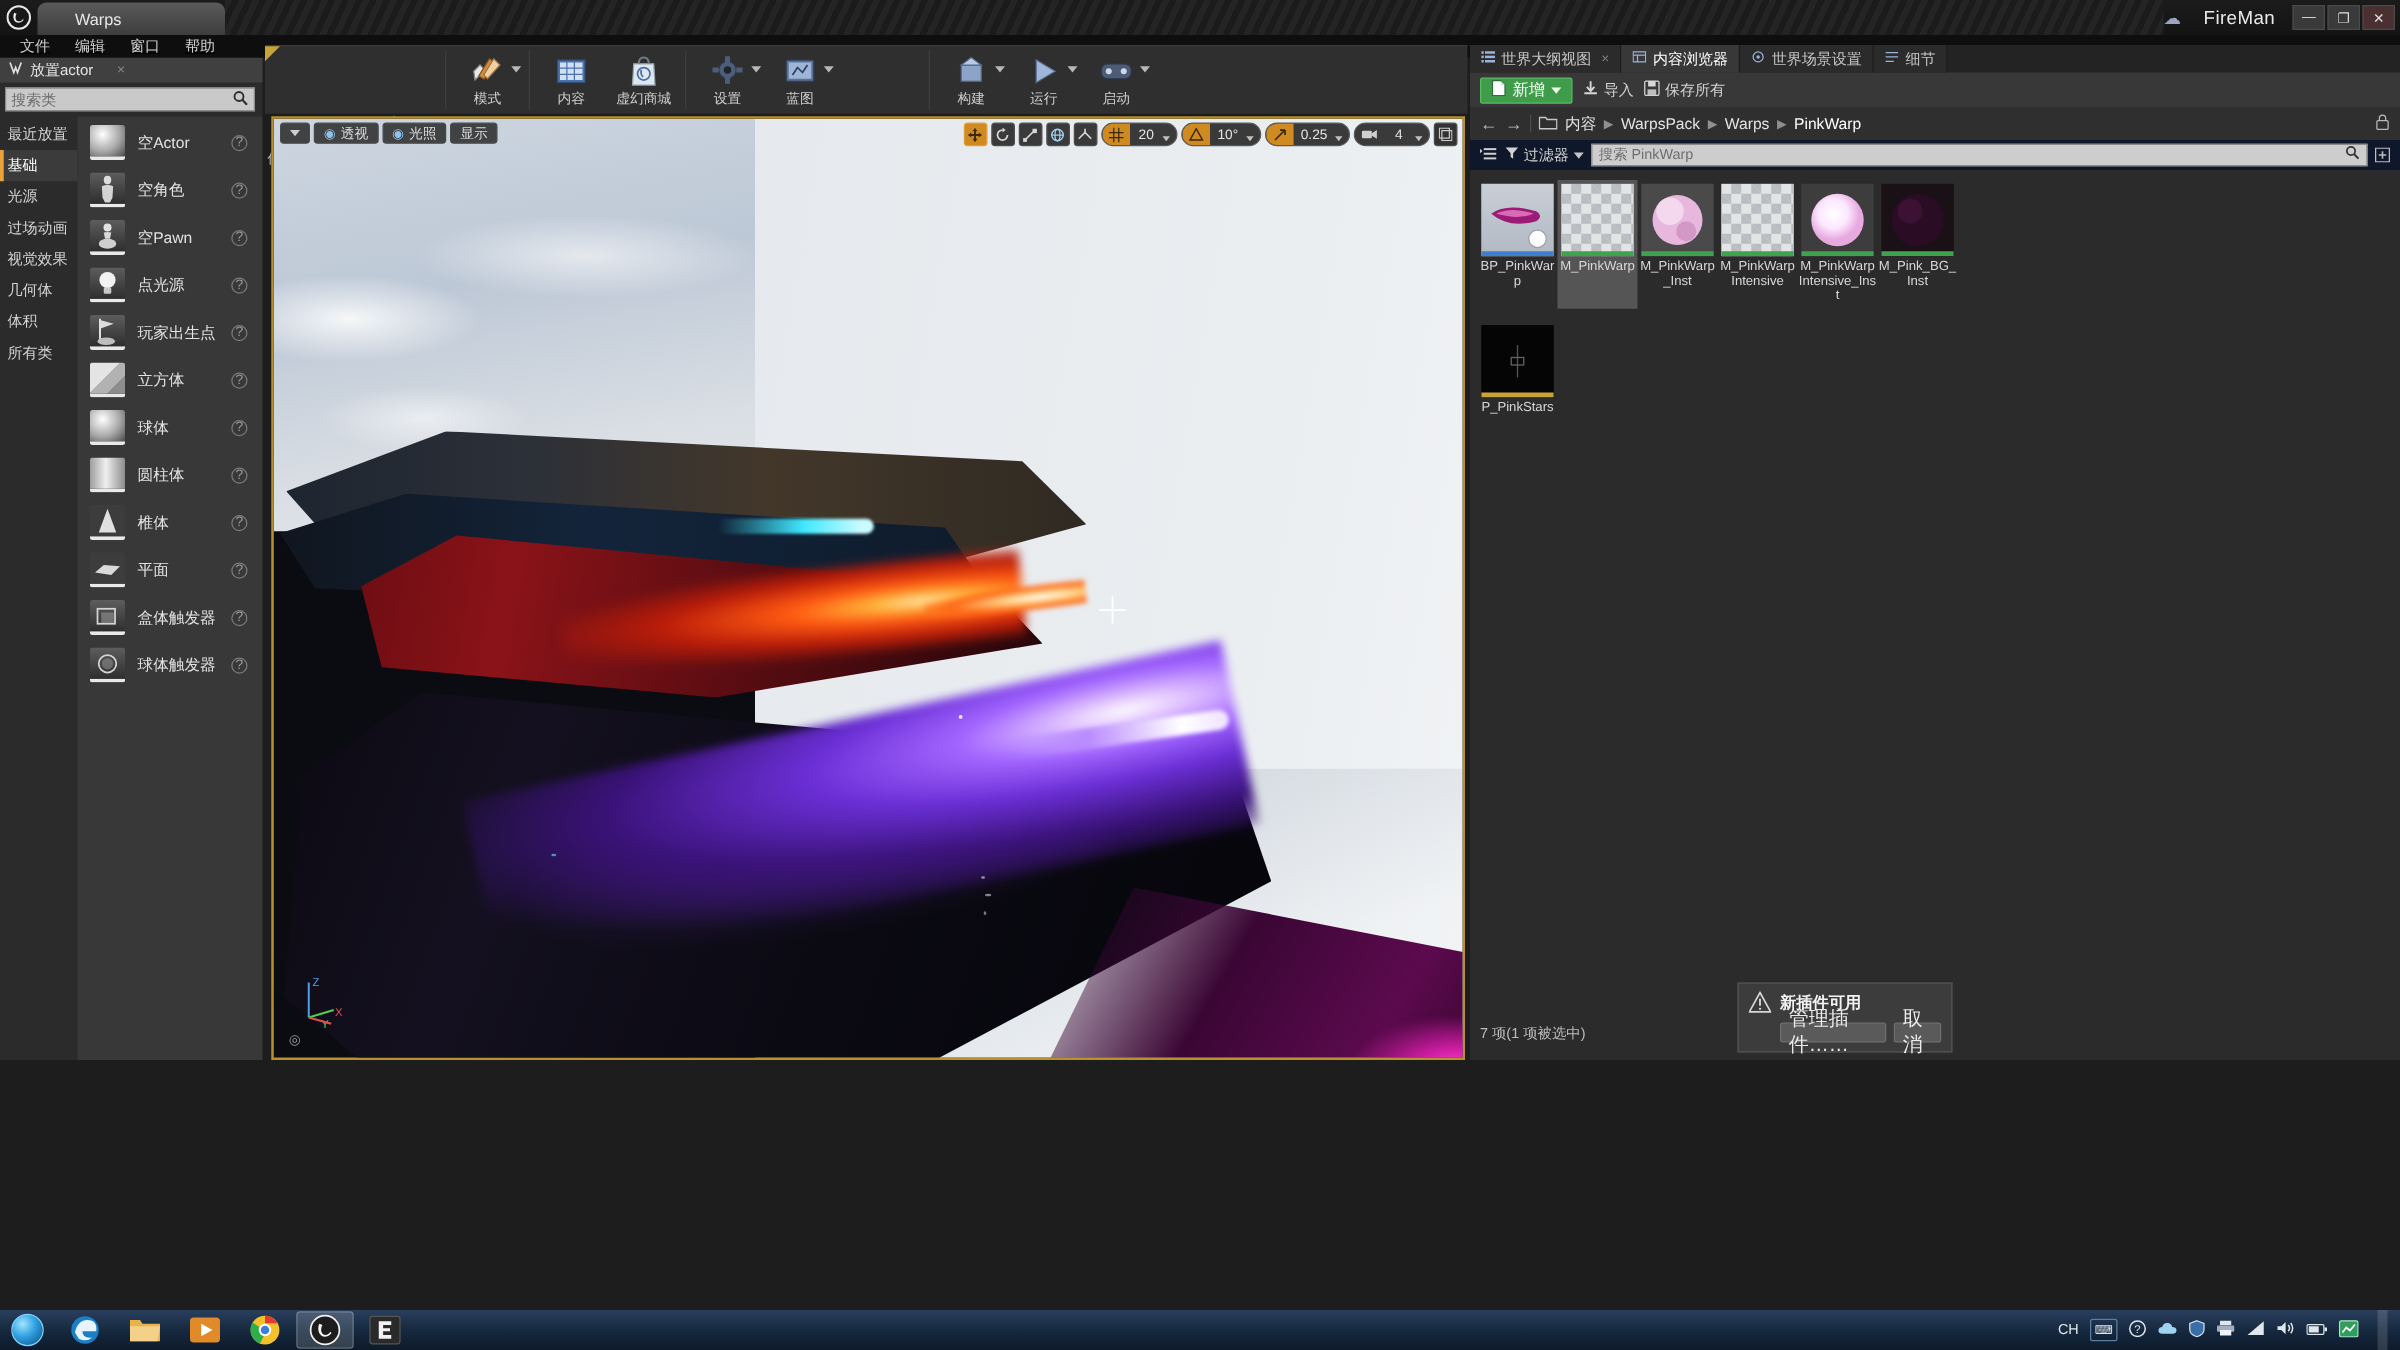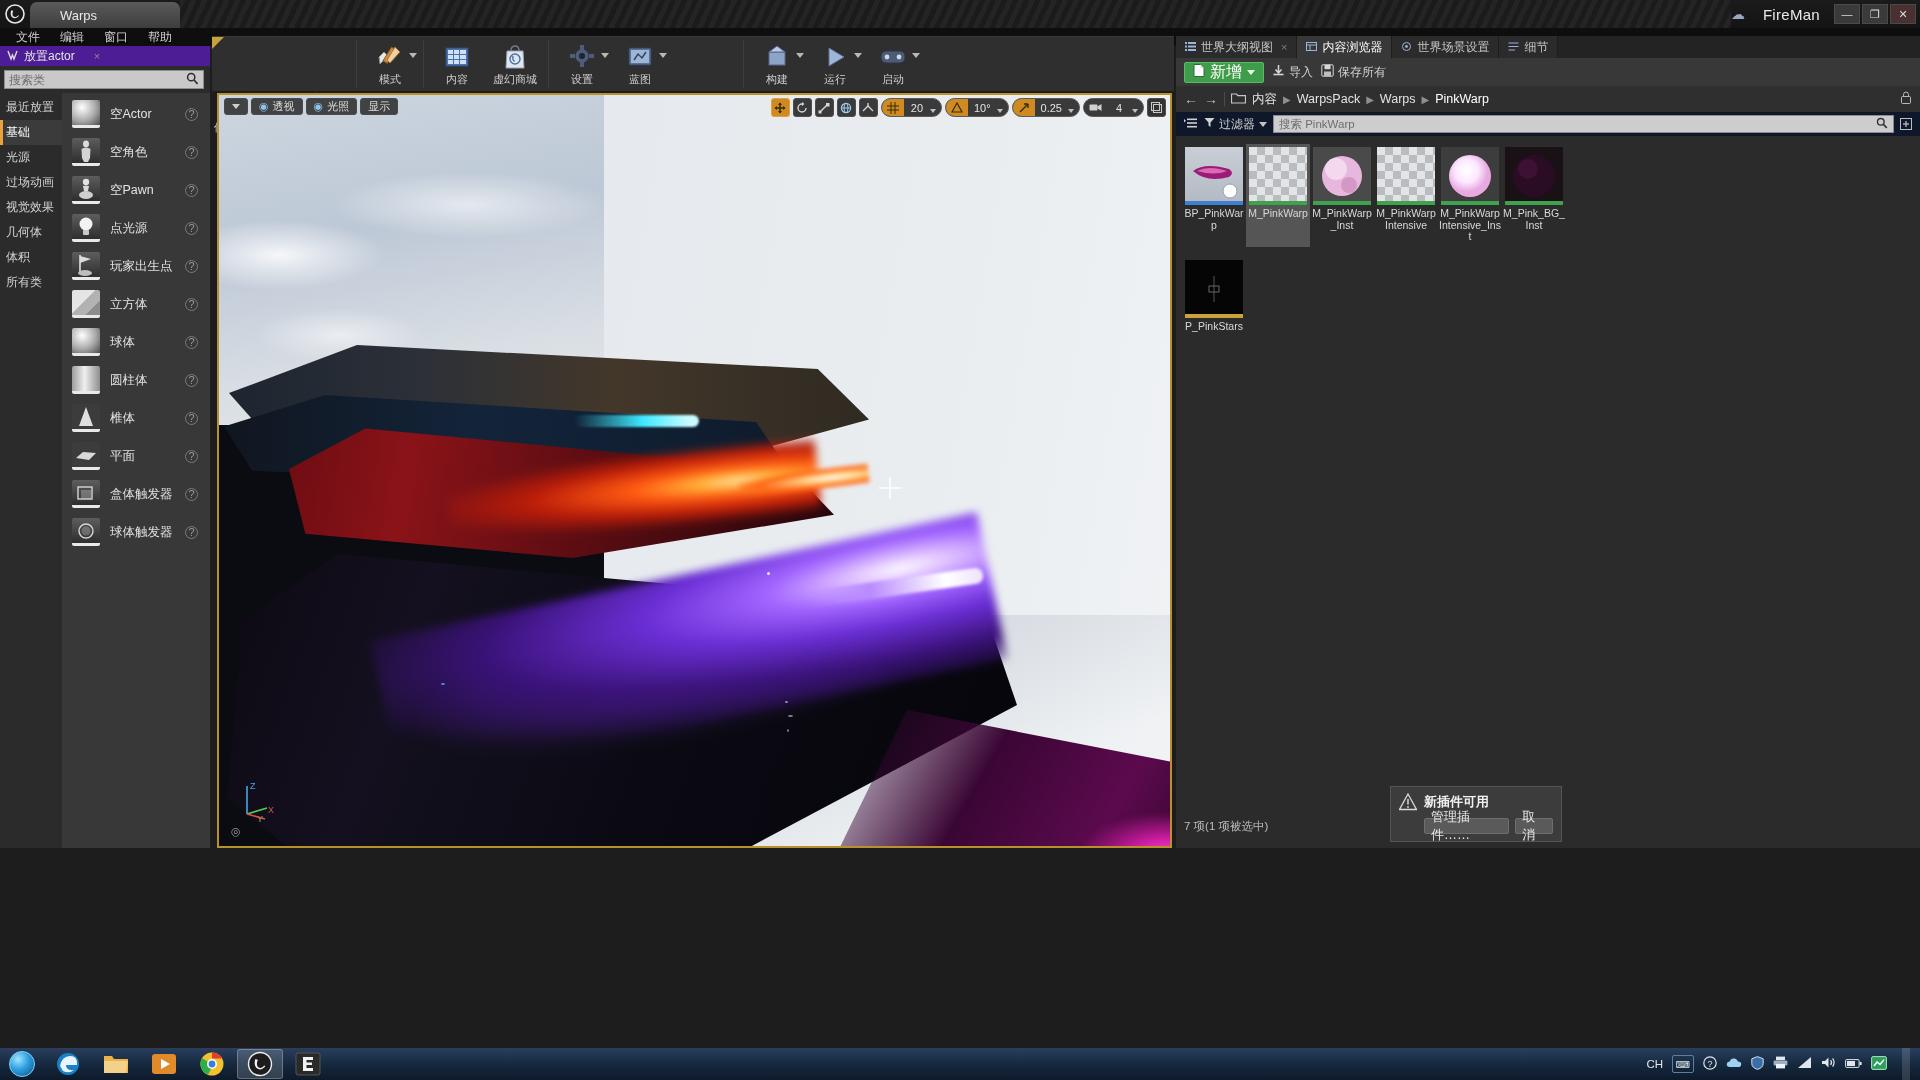"放置actor" .place-tabrow { background: #4c1d95 -> #404040 }
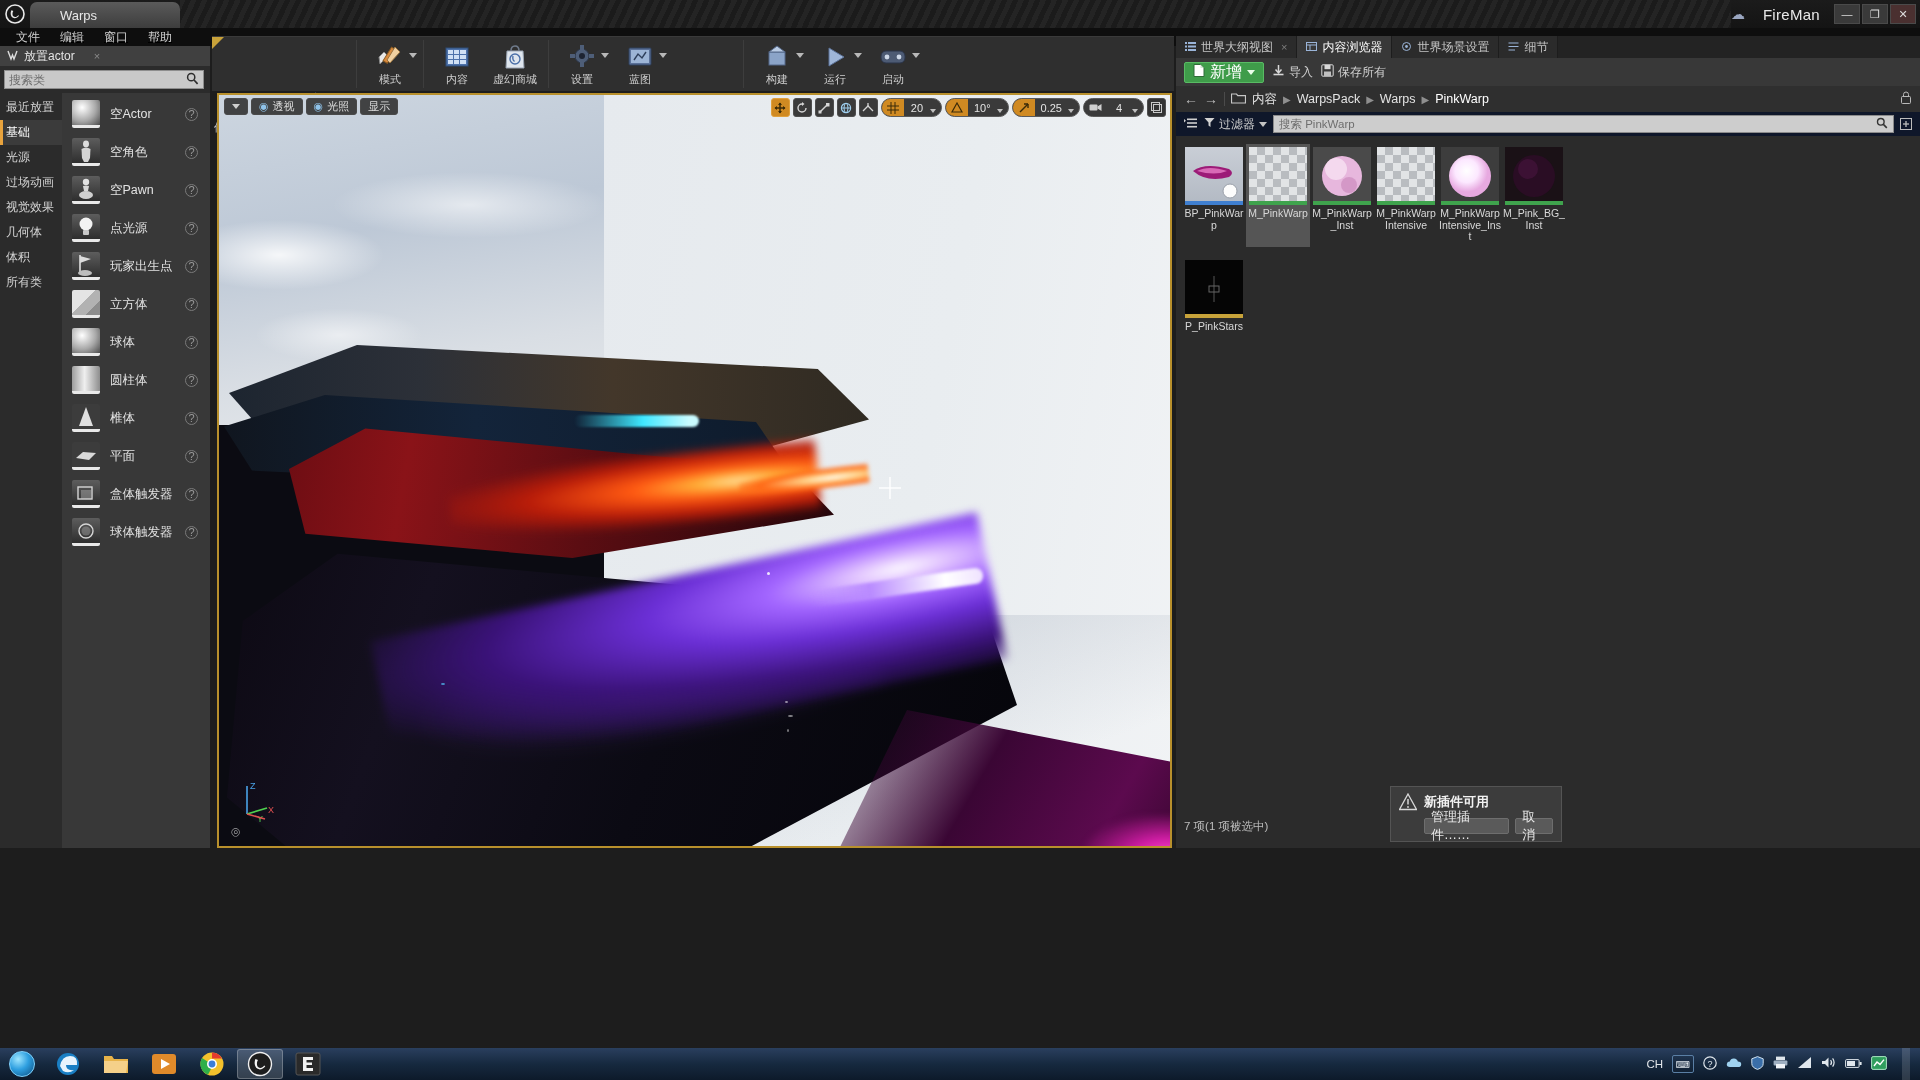"新增" .btn-add { font-size: 16px -> 13px }
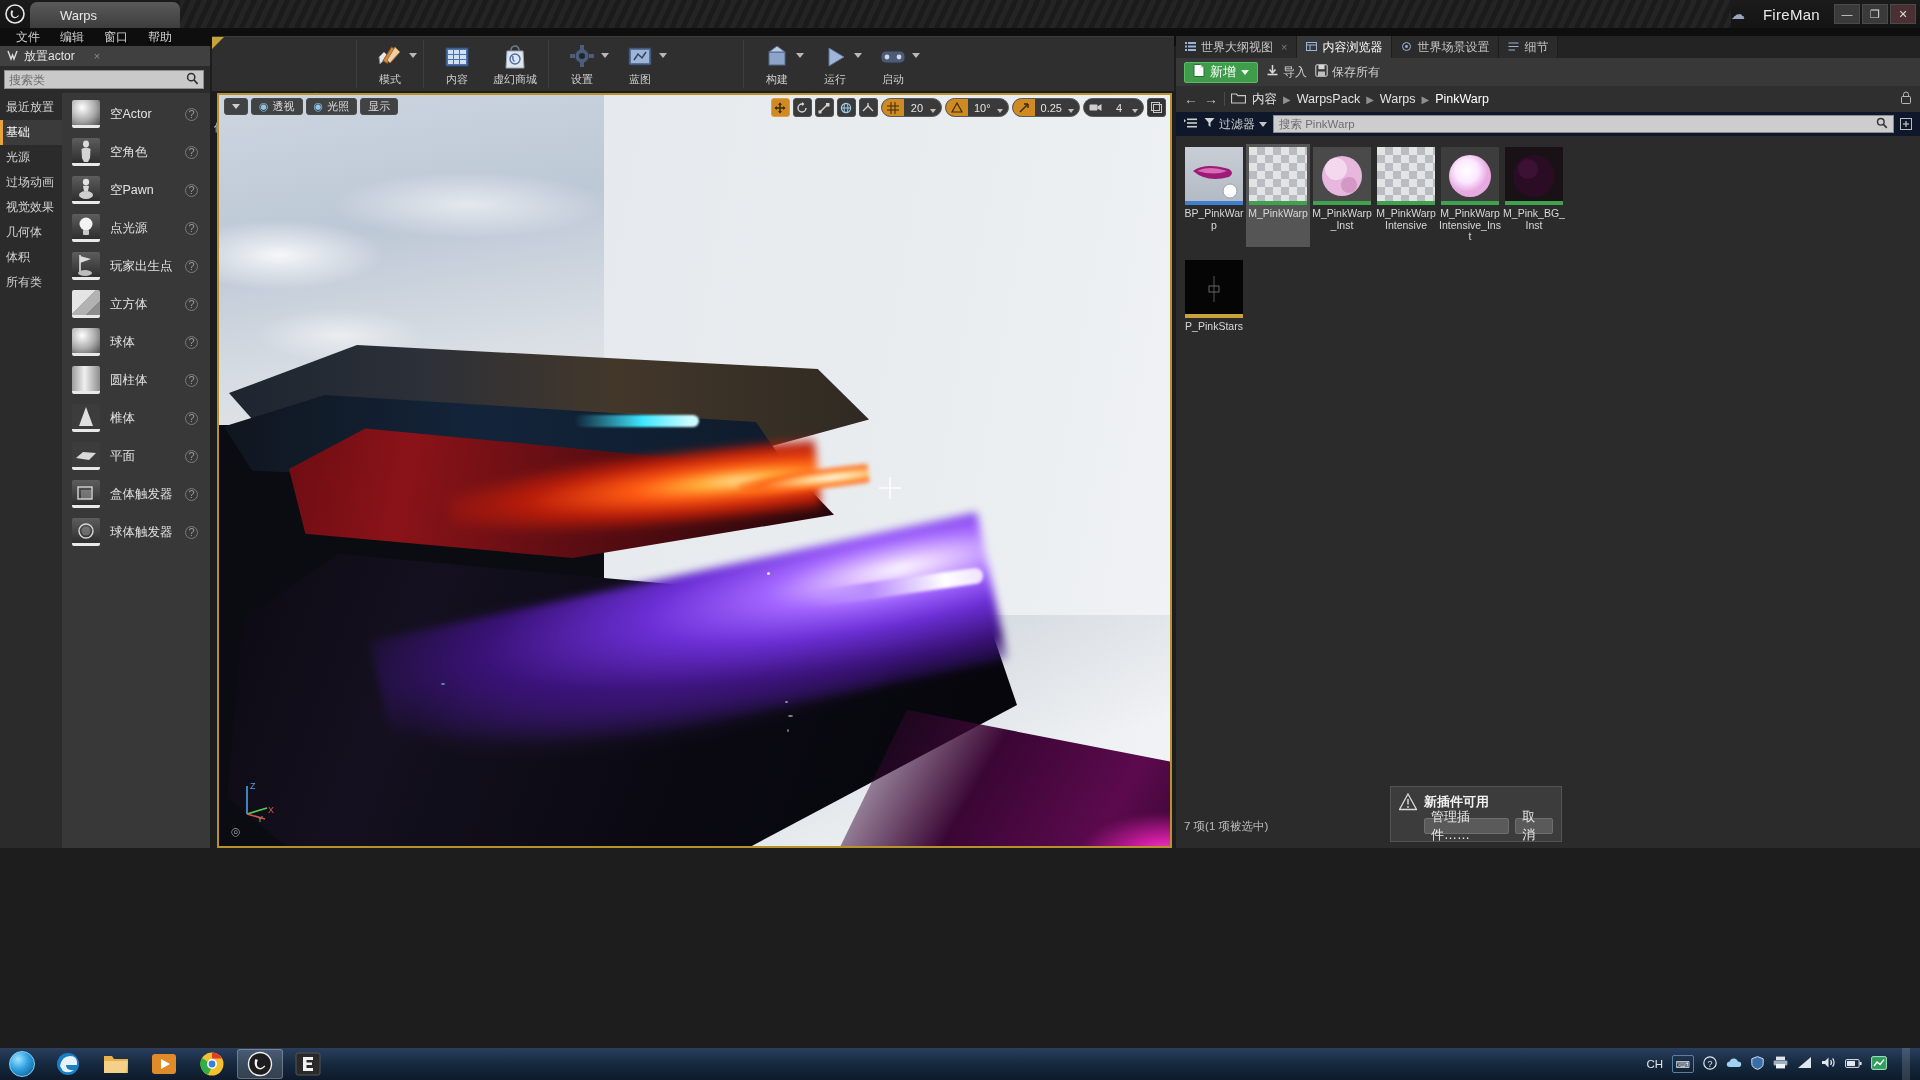"管理插件……" .toast-btn { font-size: 13px -> 16px }
